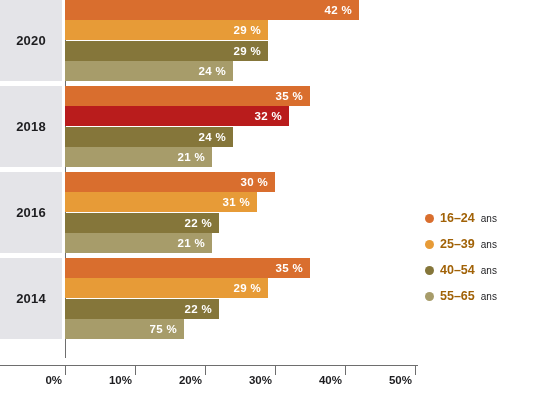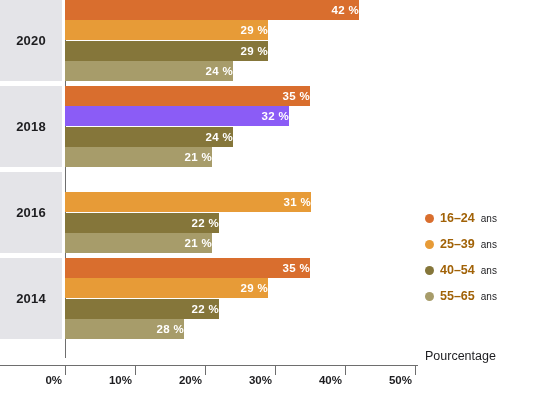"42 %" .bar { padding-right: none -> 7px }
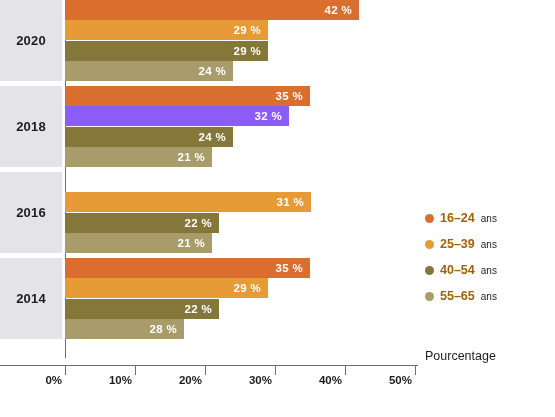"32 %" div.bar { background: #8b5cf6 -> #b91c1c }
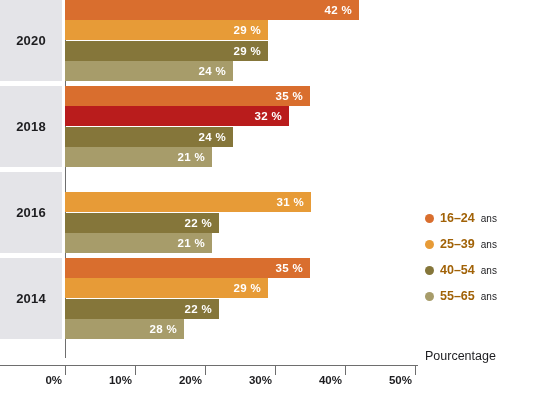"30 %" div.bar { html: none -> <div> <span>30 %</span> </div> }
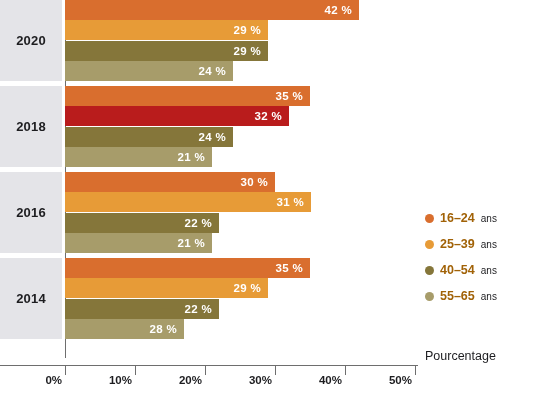"31 %" div.bar { width: 246px -> 192px }
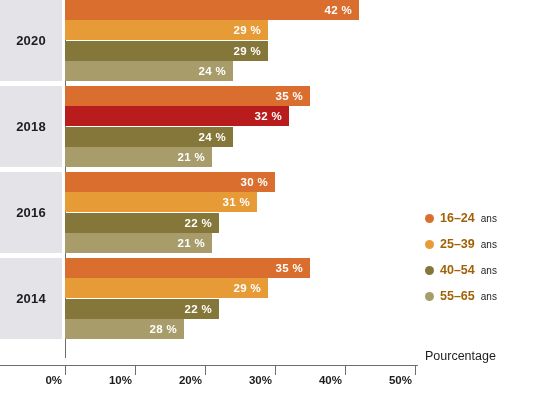"28 %" span.bar-value { text: 28 -> 75 }
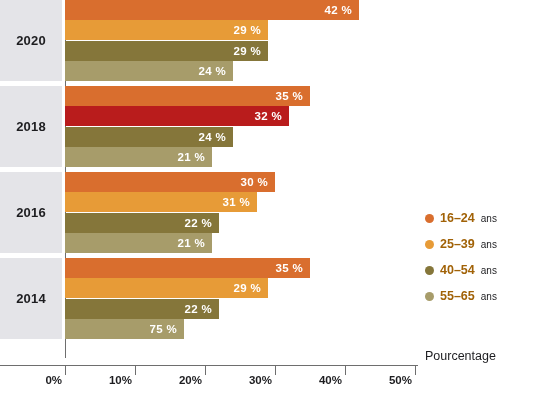"Pourcentage" div { html: <div>Pourcentage</div> -> none }
